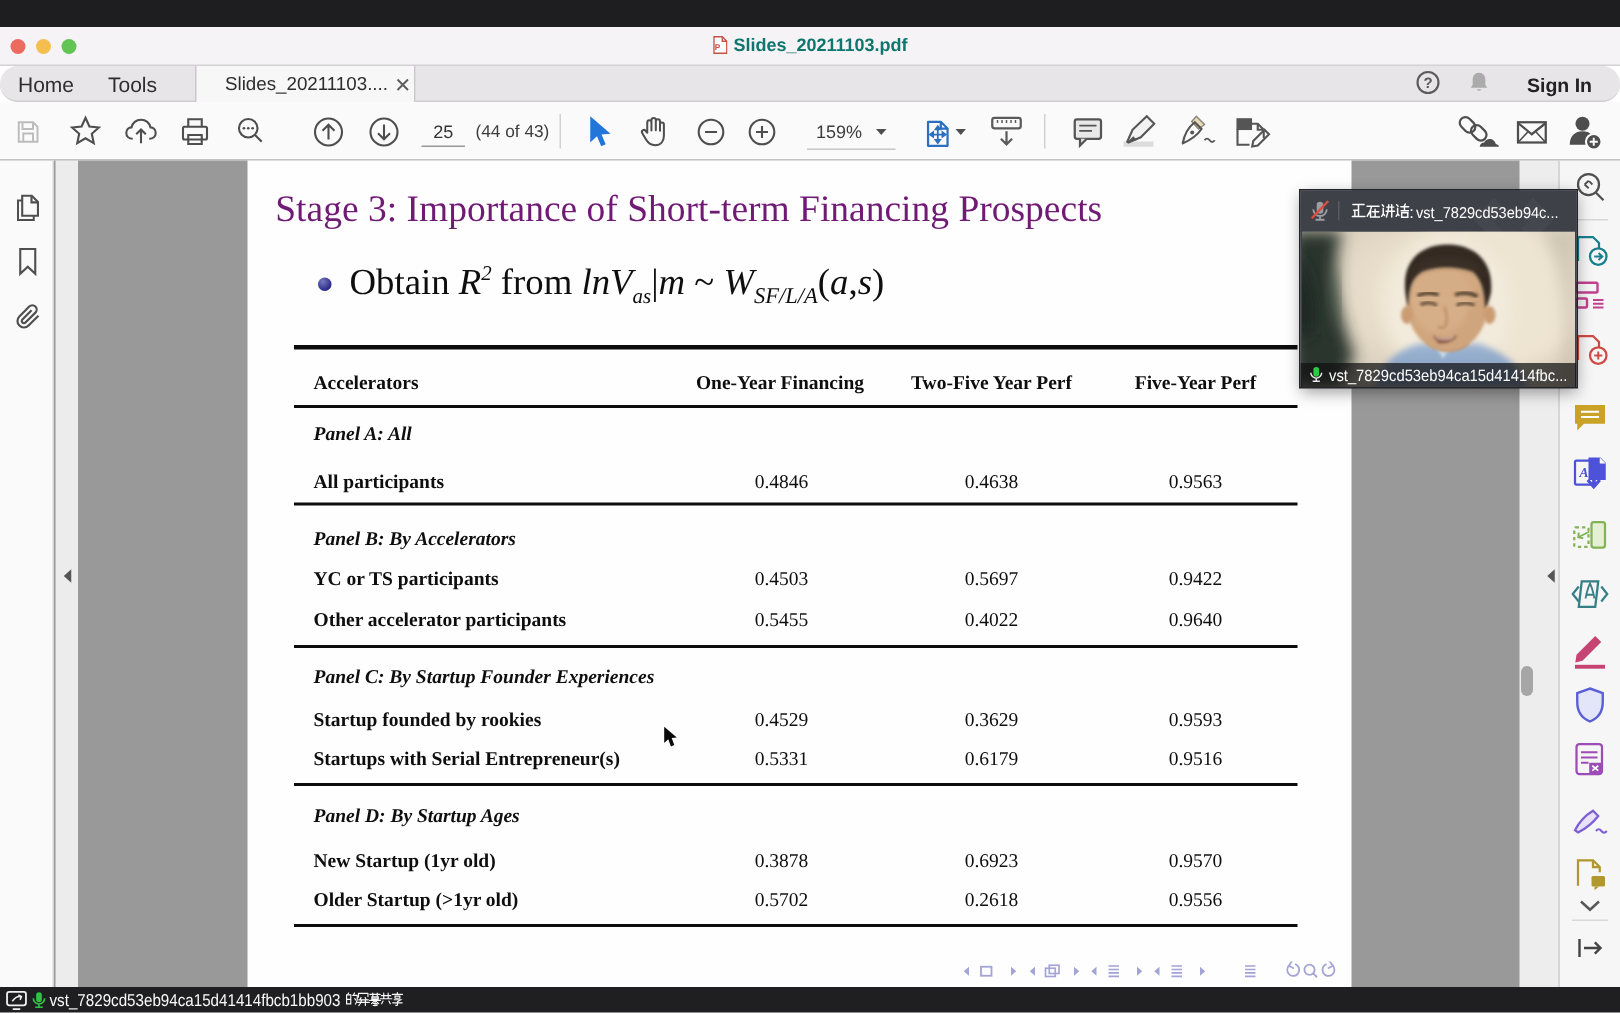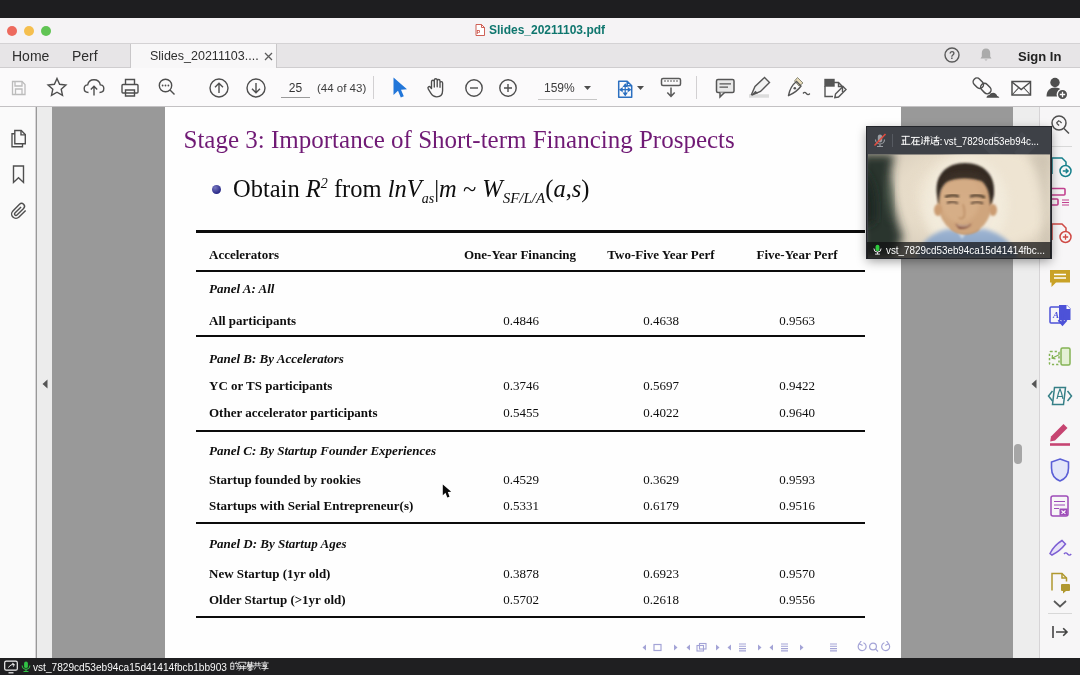"Home" #tabbar { border-radius: none -> 12px }
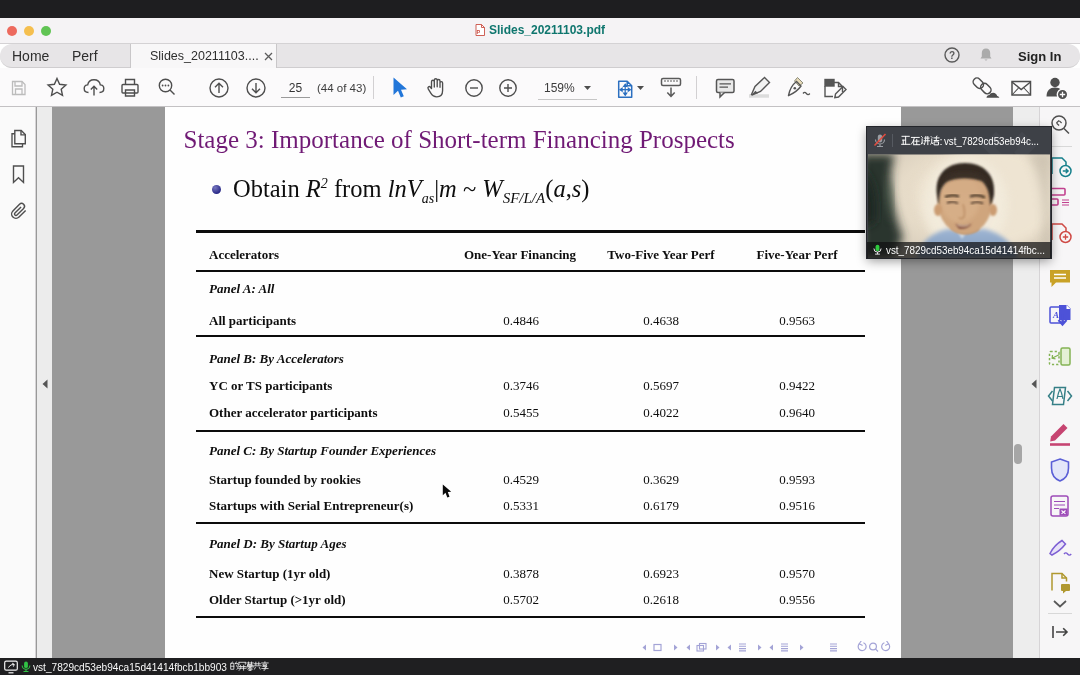"Perf" div.abs { text: Perf -> Tools }
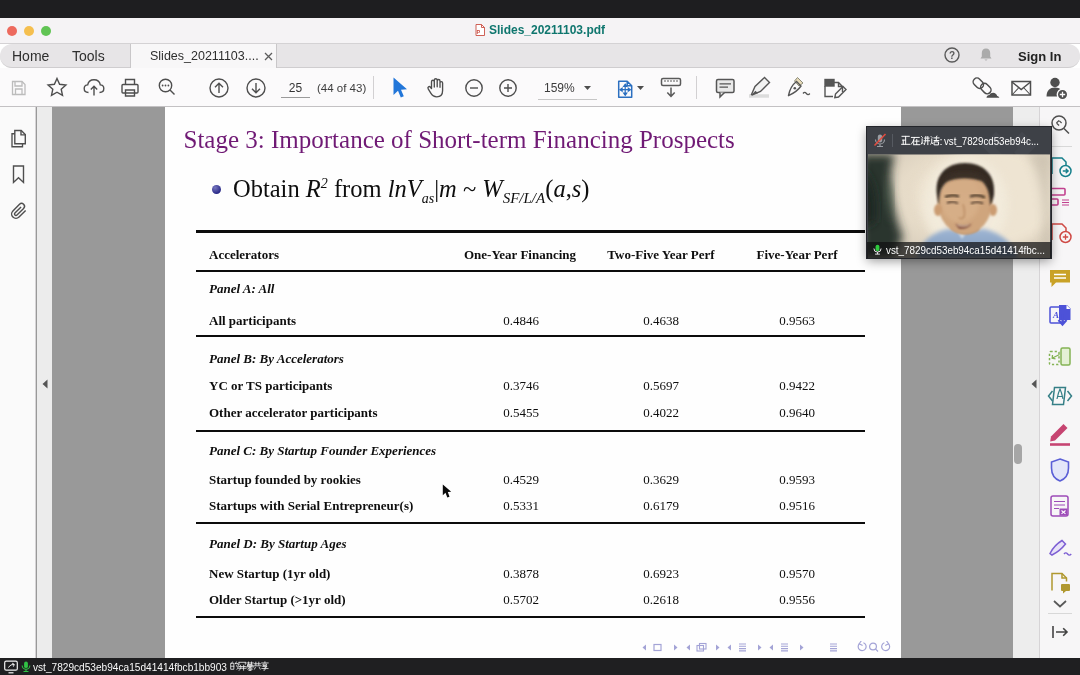"0.3746" div.abs { text: 0.3746 -> 0.4503 }
